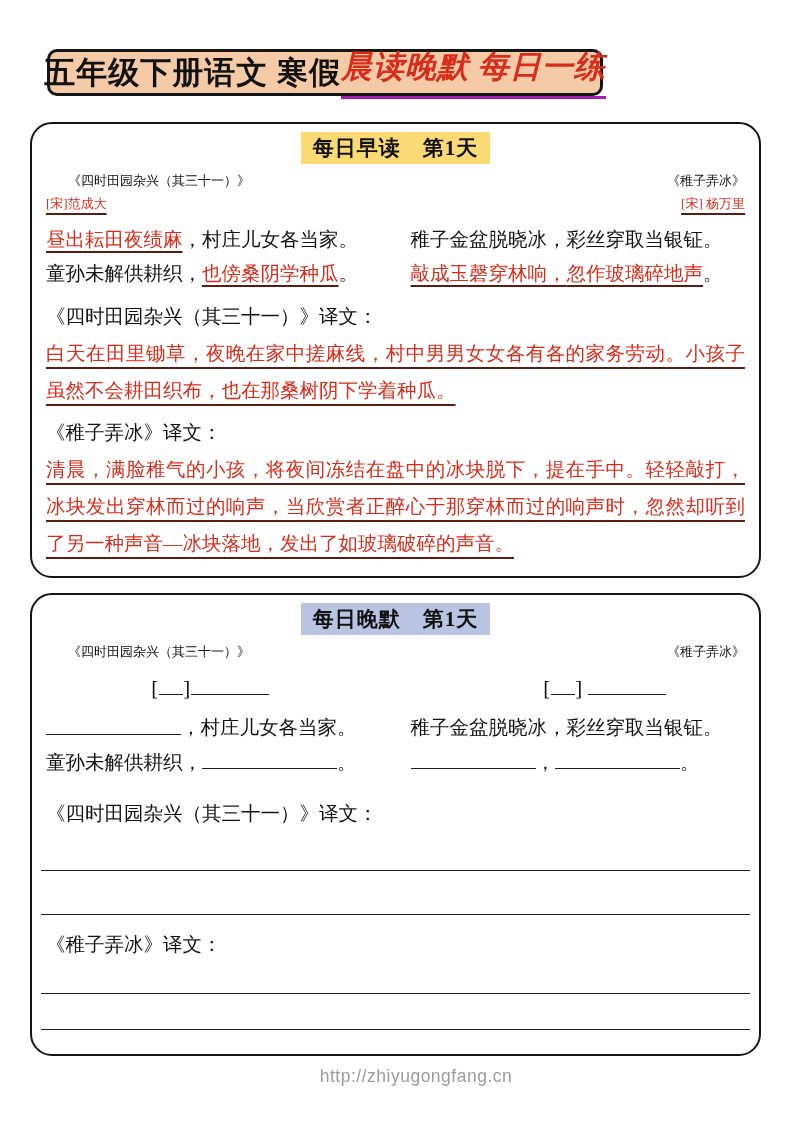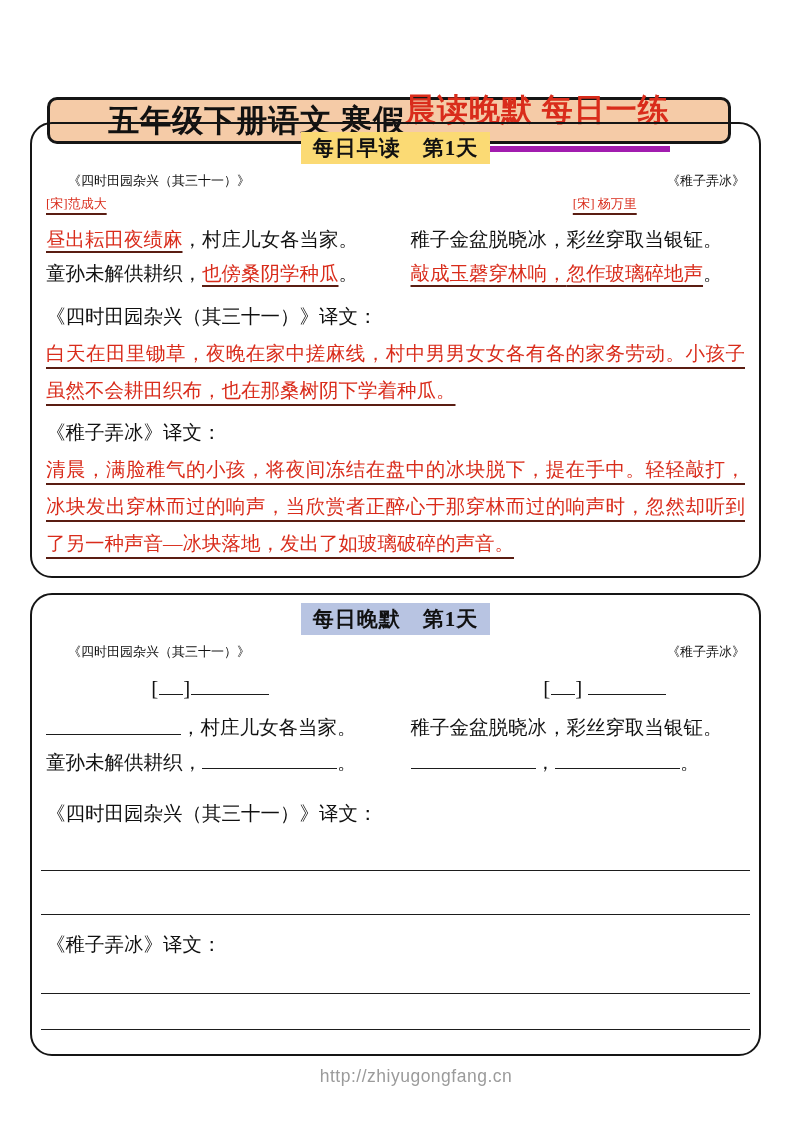"五年级下册语文 寒假" .banner { margin-top: 48px -> none; width: 684px -> 556px }
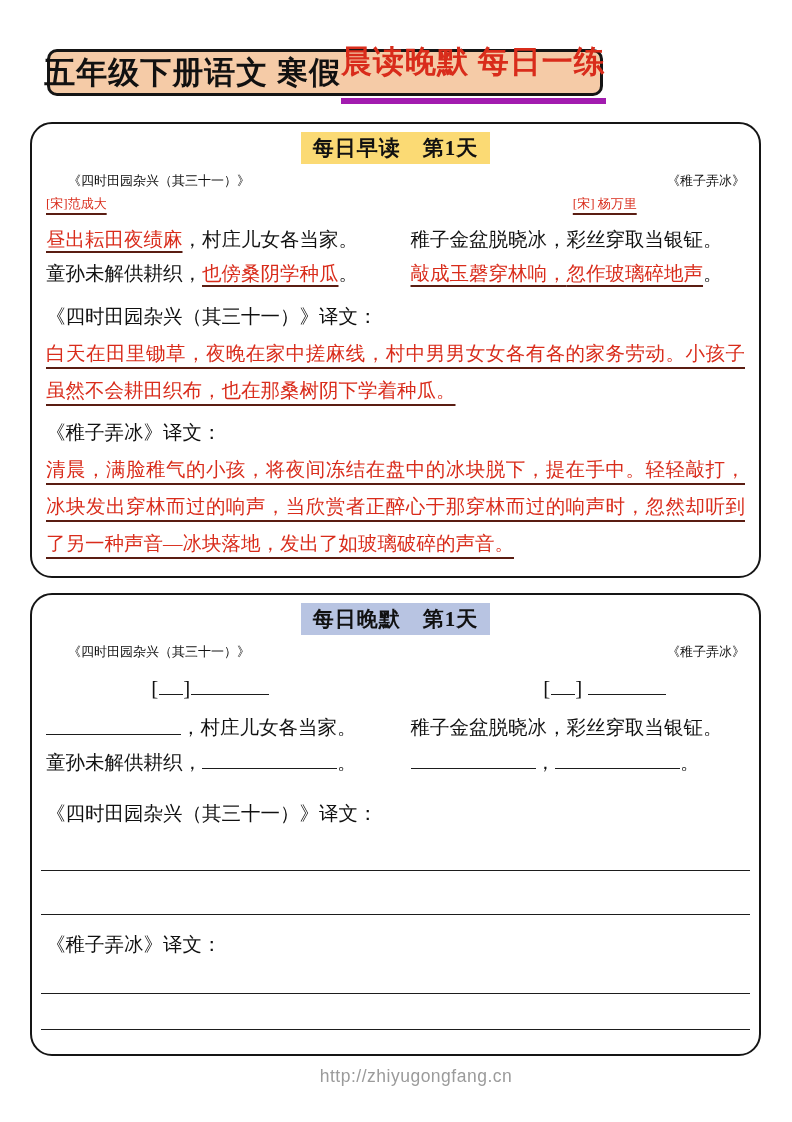"晨读晚默 每日一练" .banner .red { border-bottom: 6px solid #a21caf -> 3px solid #a21caf; font-style: none -> italic; padding-bottom: 15px -> 8px }
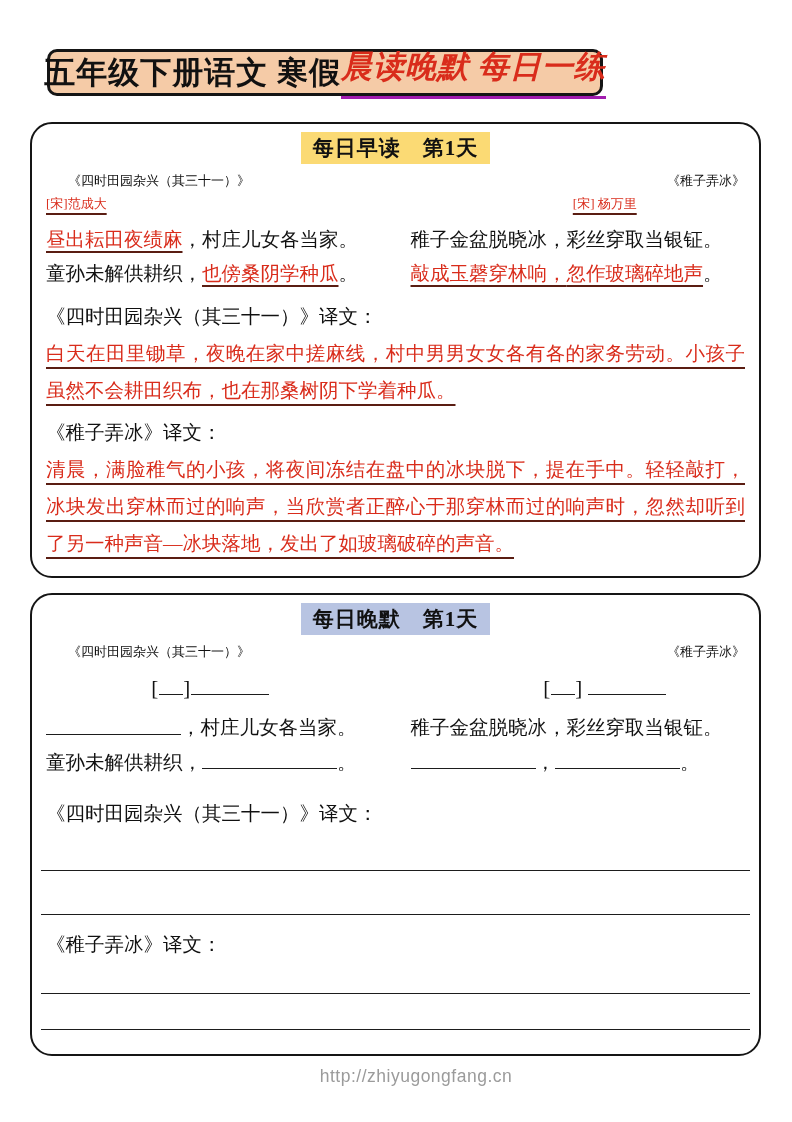"[宋] 杨万里" .authors-row .half-r { text-align: center -> right }
